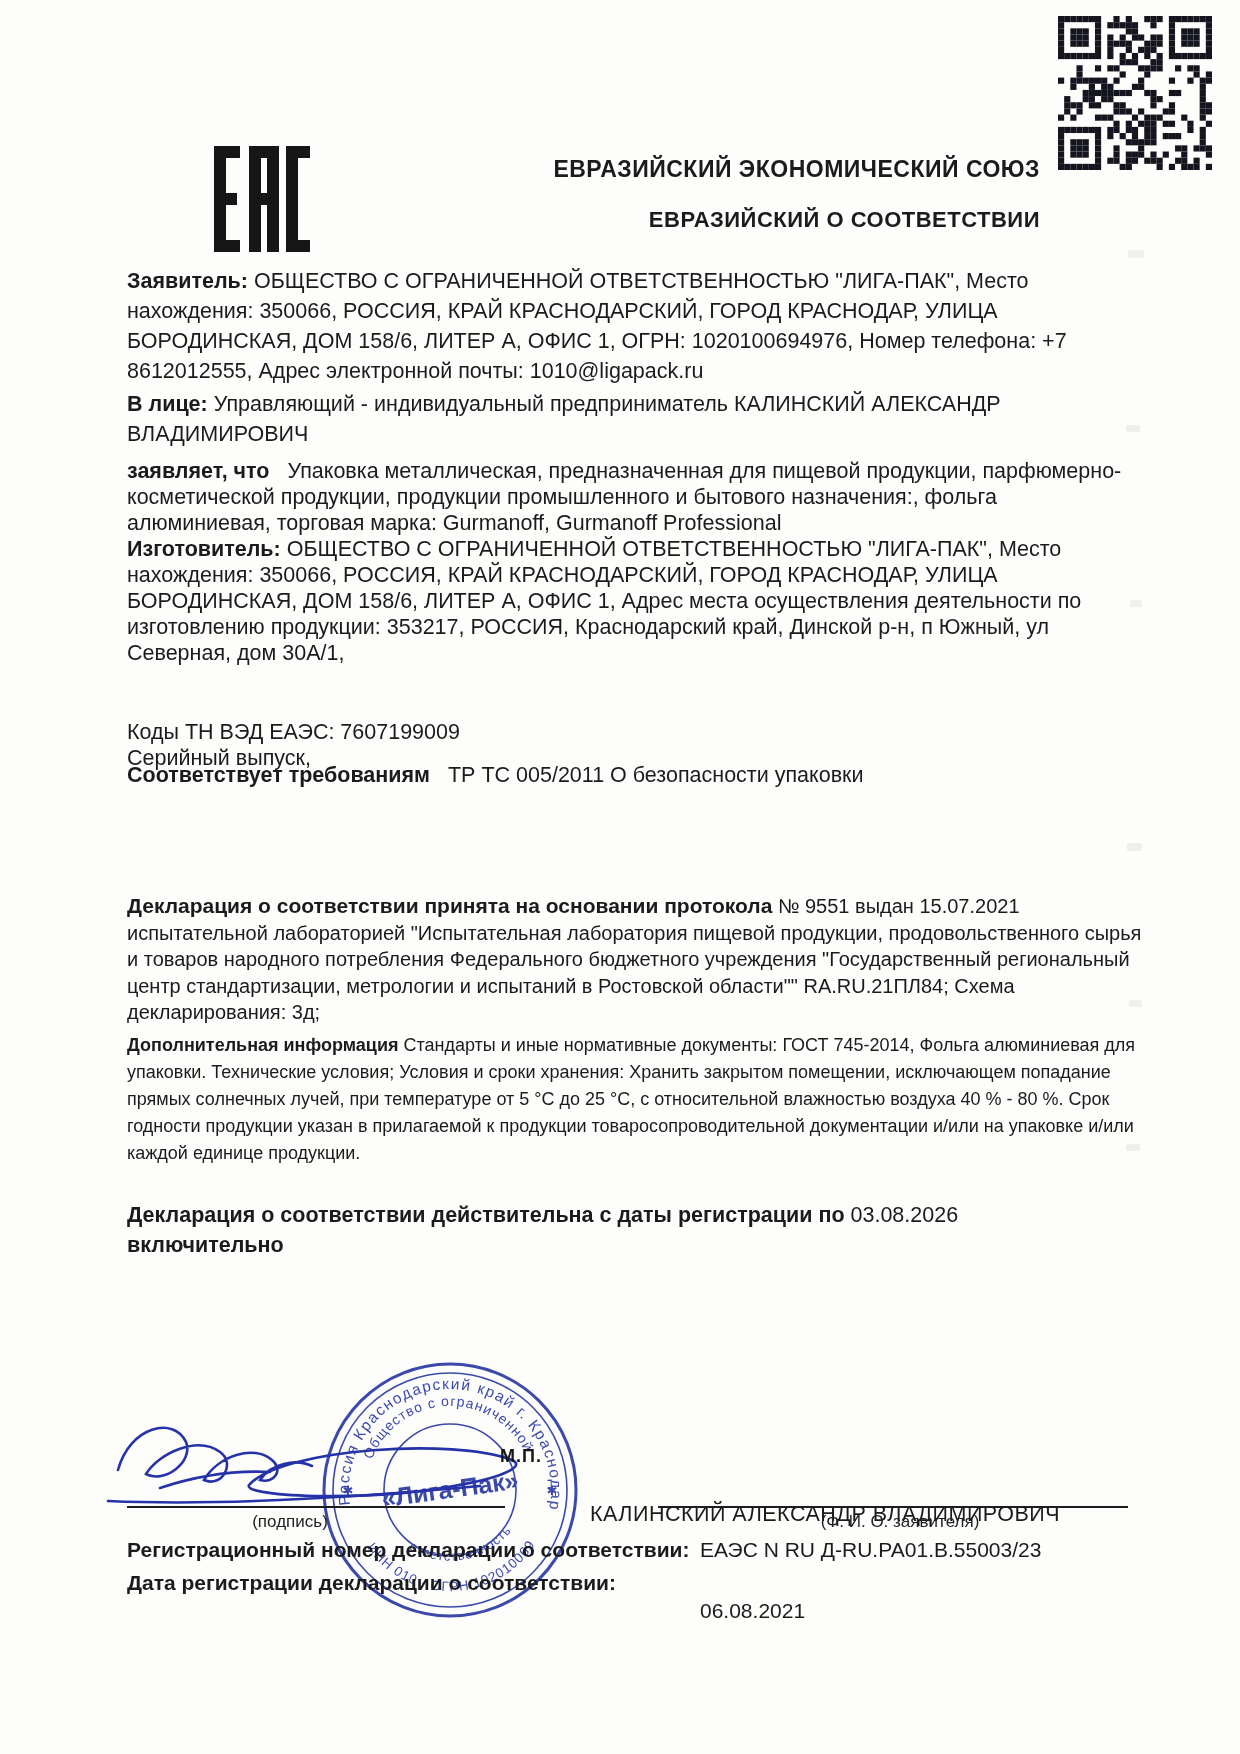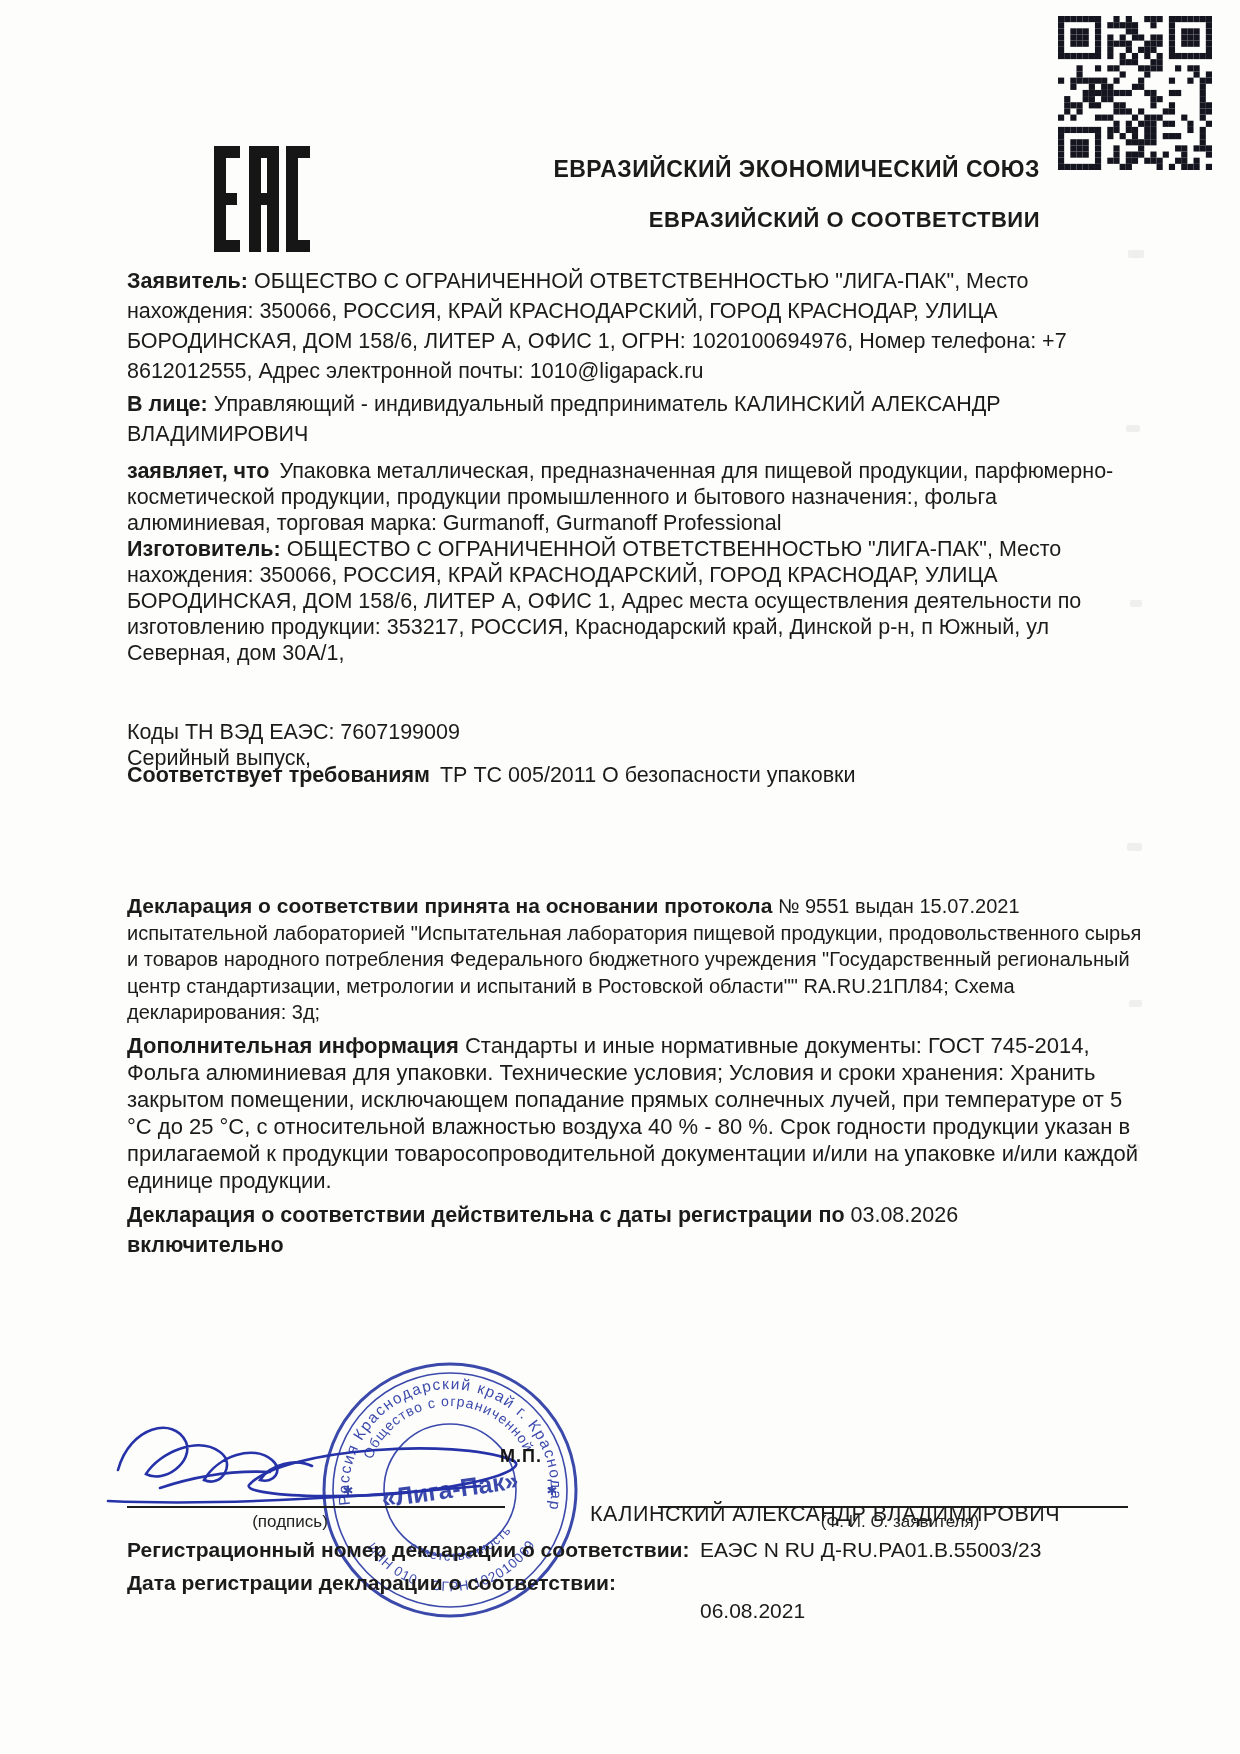"Упаковка металлическая, предназначенная" .gap-start { margin-left: 10px -> 18px }
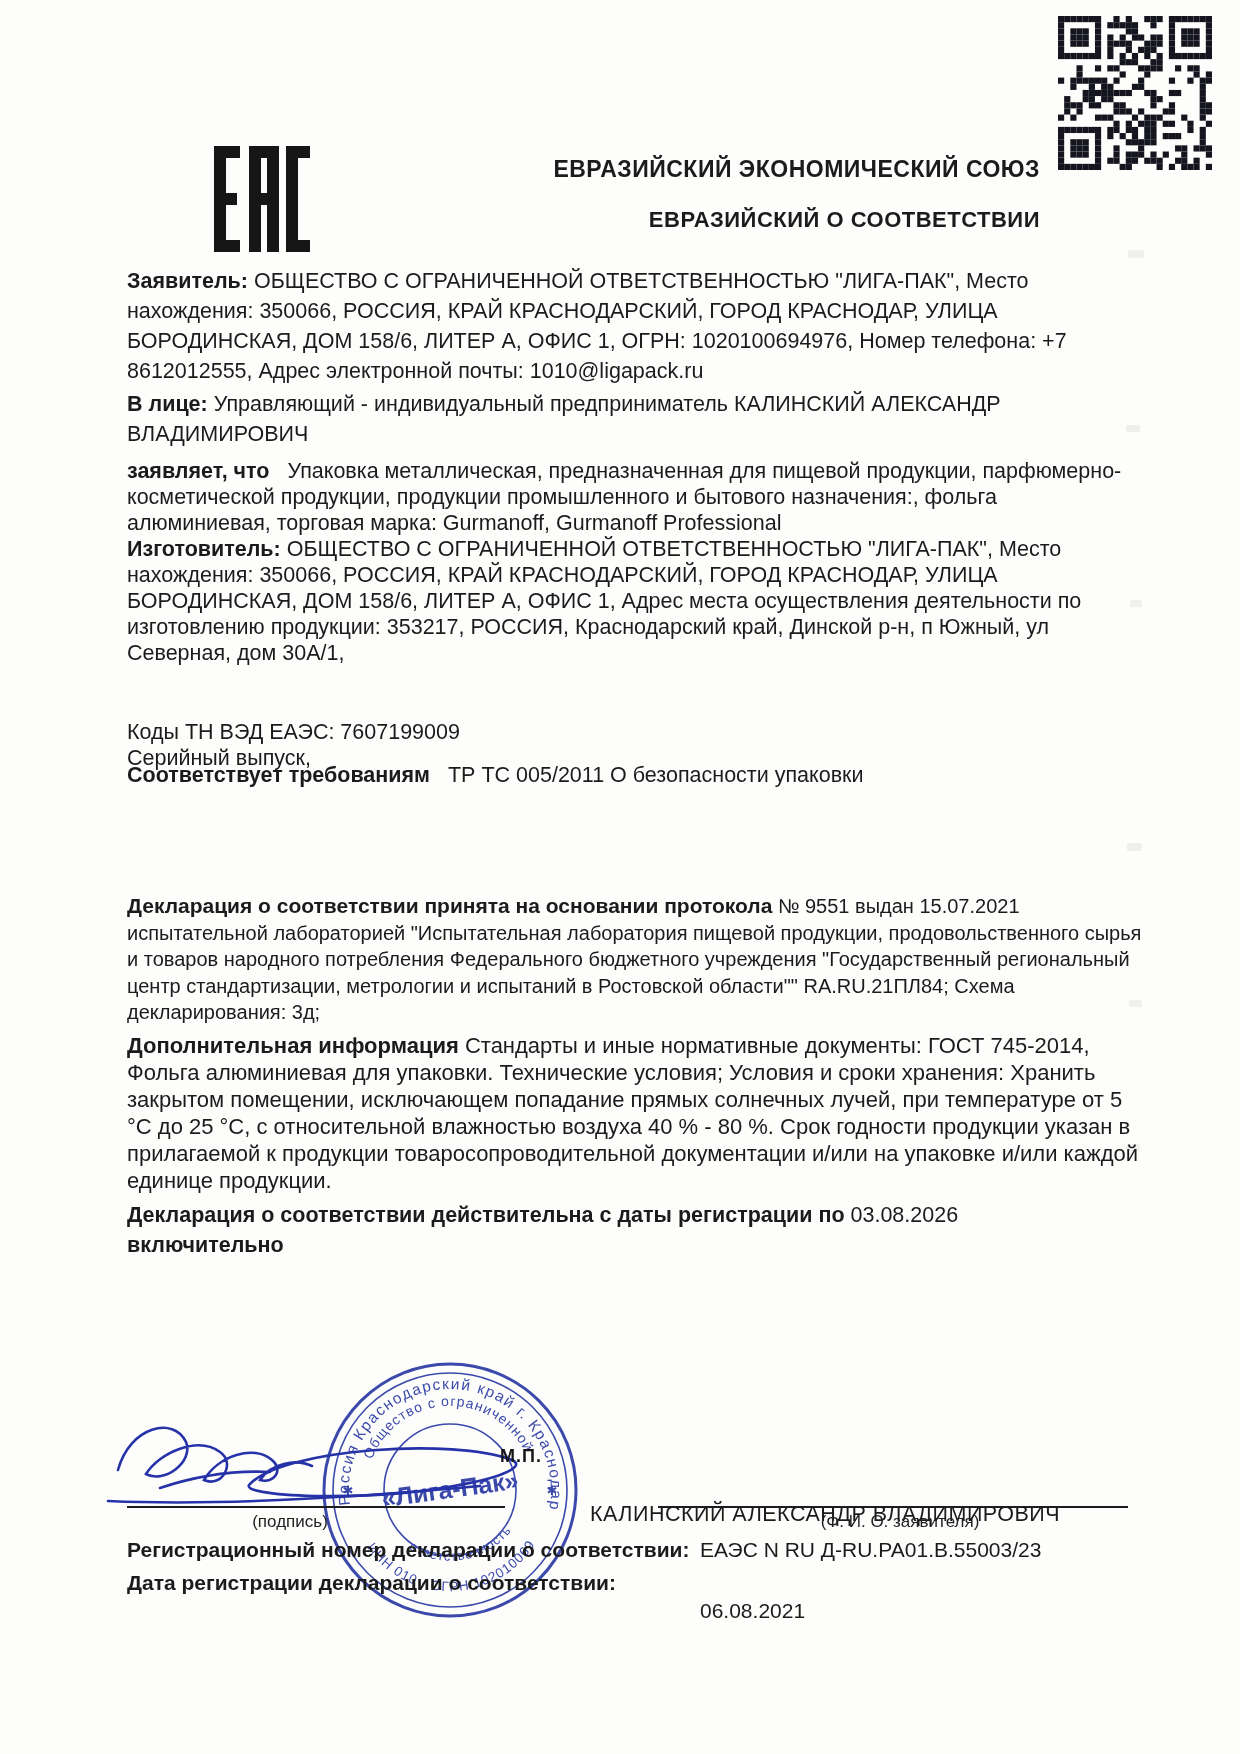"Дополнительная информация Стандарты и" div.abs { font-size: 22px -> 18px }
